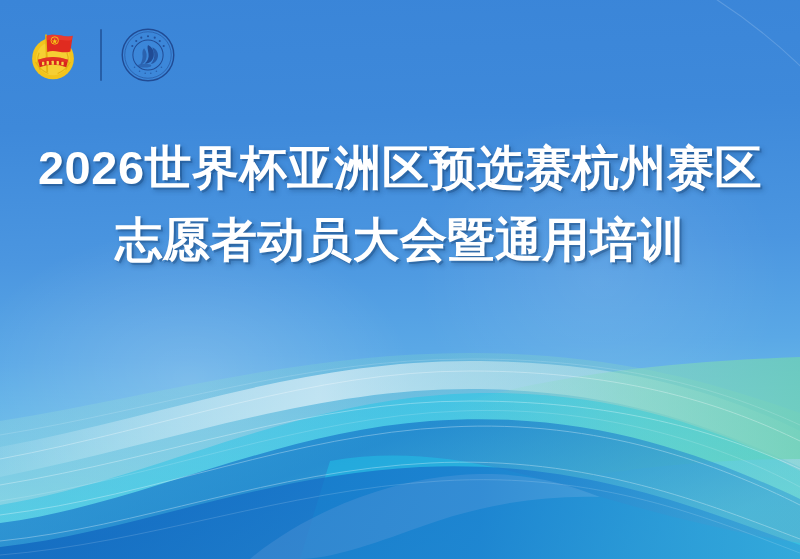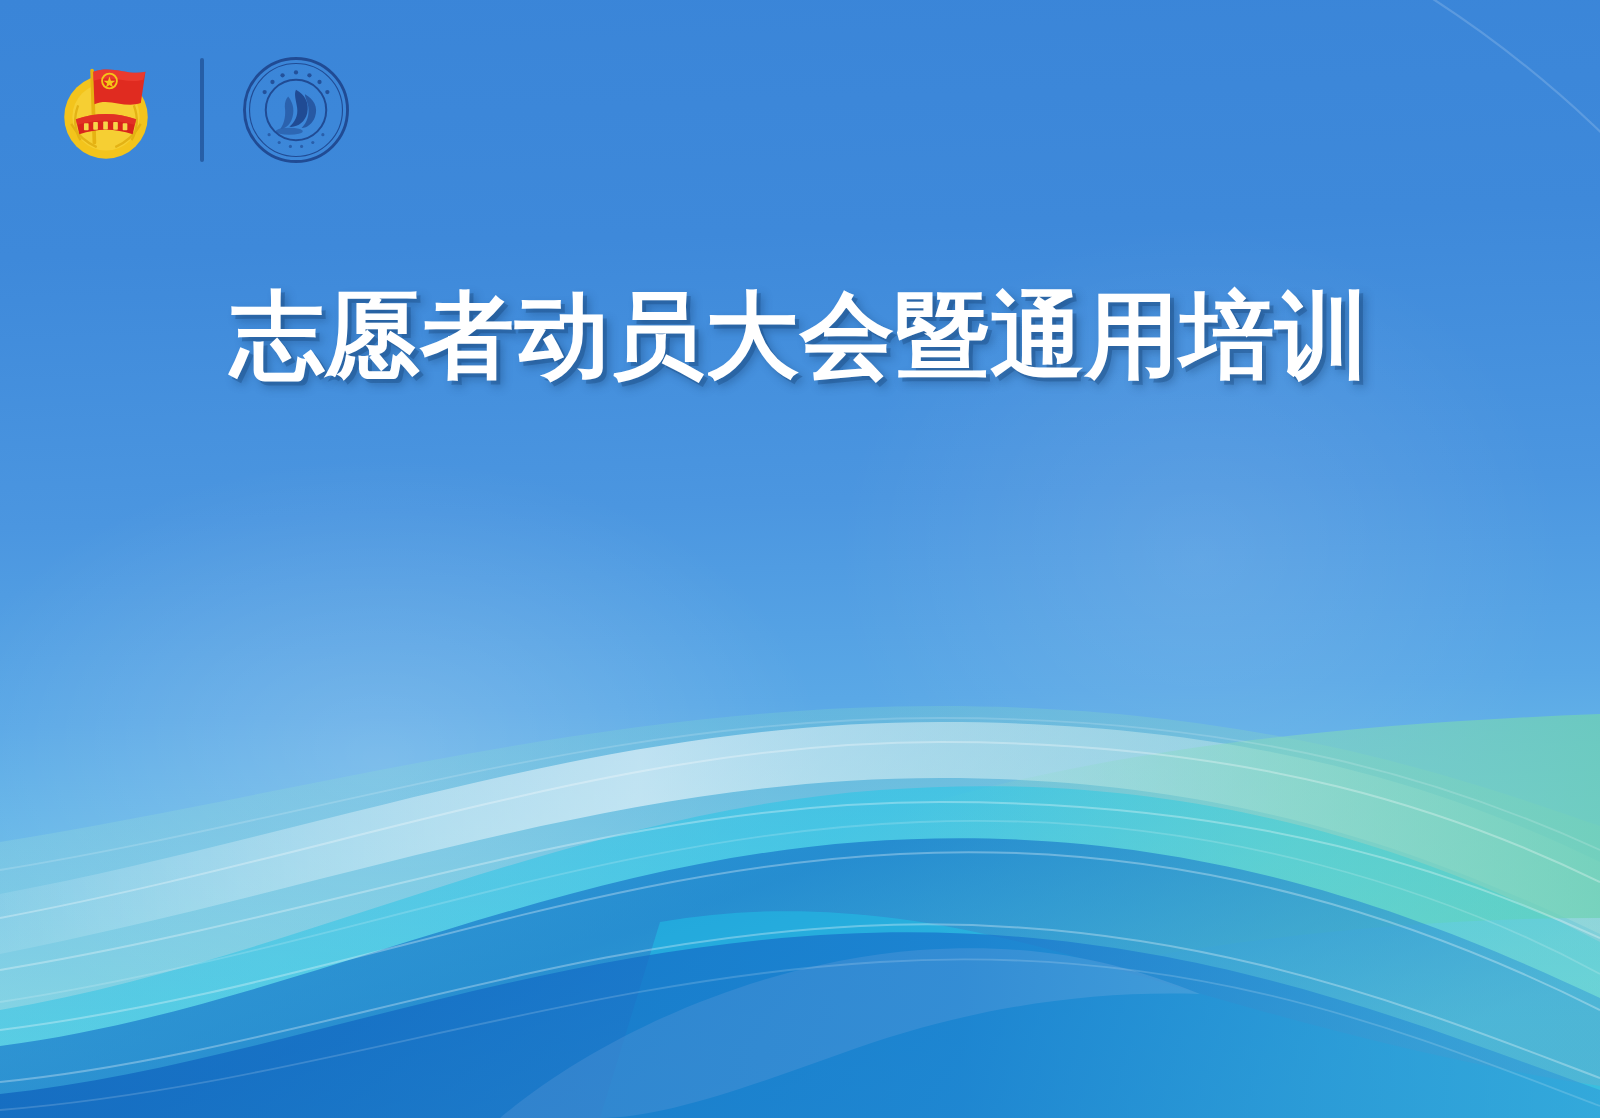"2026世界杯亚洲区预选赛杭州赛区" div.title-line { html: none -> <div>2026世界杯亚洲区预选赛杭州赛区</div> }
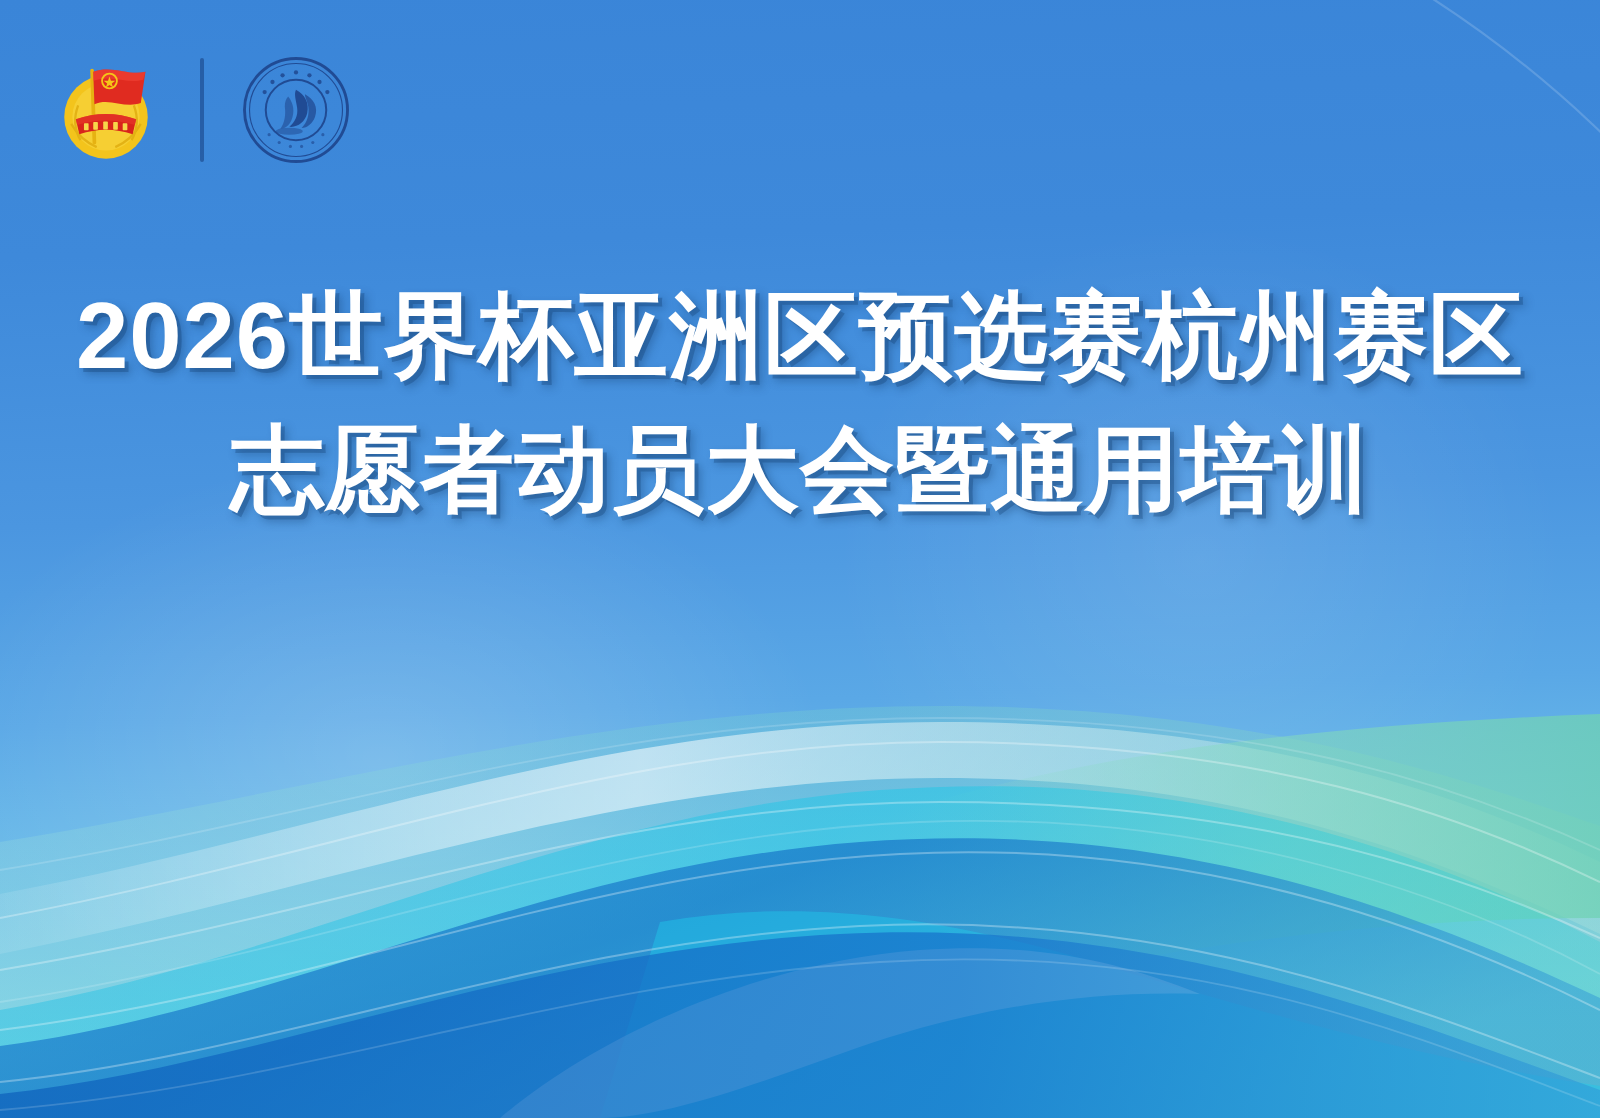"志愿者动员大会暨通用培训" .title-line + .title-line { font-family: Liberation Mono, monospace -> none }
